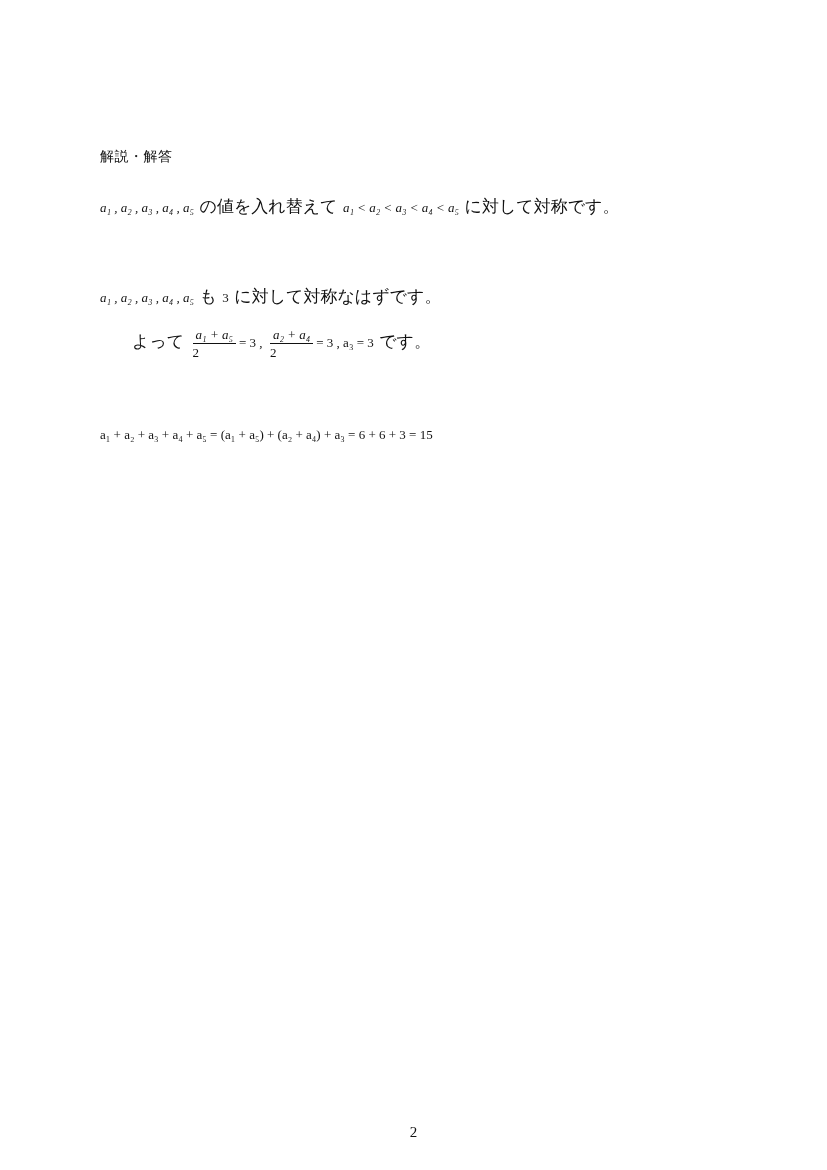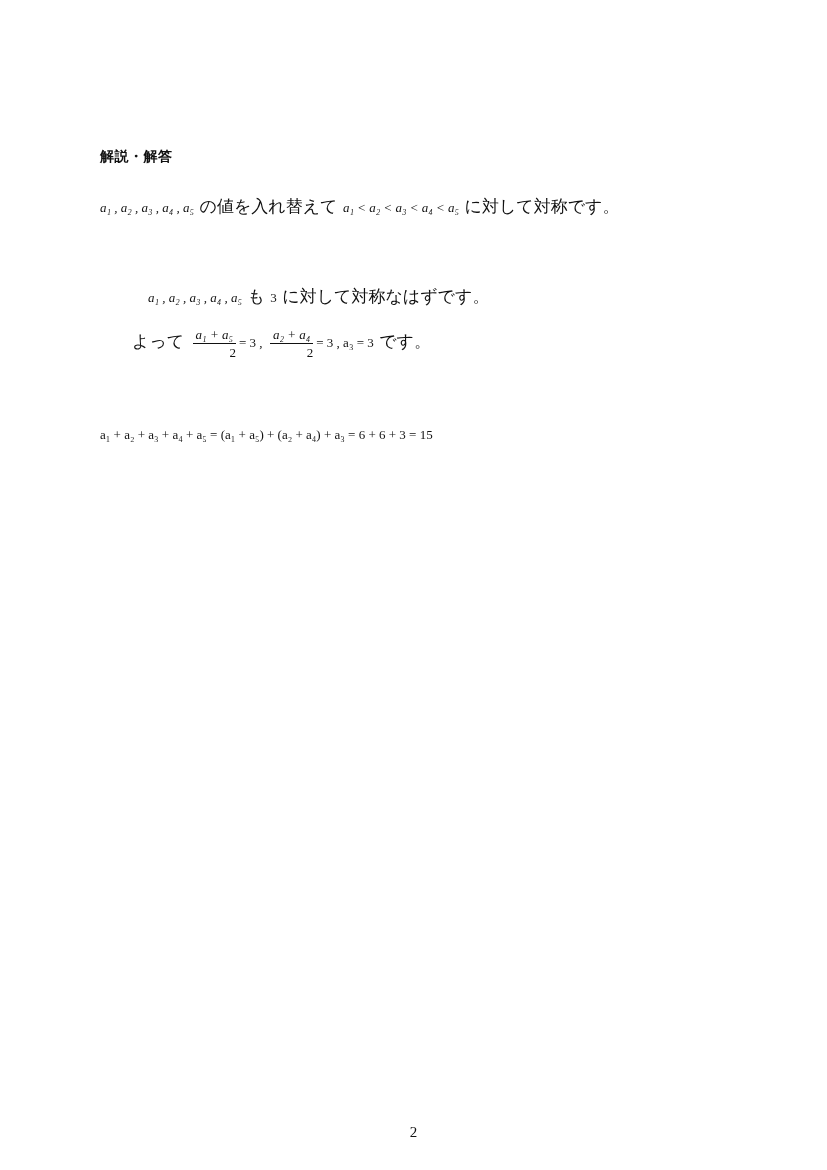"解説・解答" .heading { font-weight: bold -> normal }
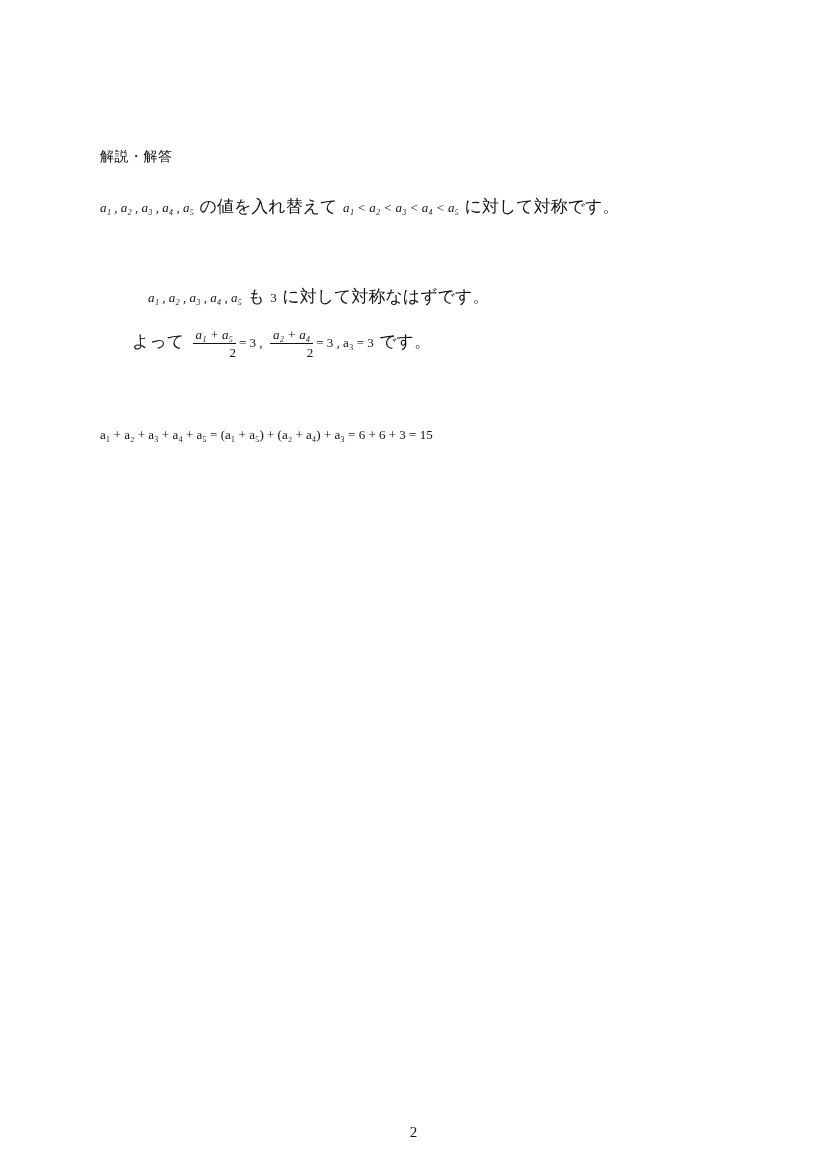"a₁ , a₂ , a₃ , a₄ , a₅ も" div.line { margin-left: 48px -> none }
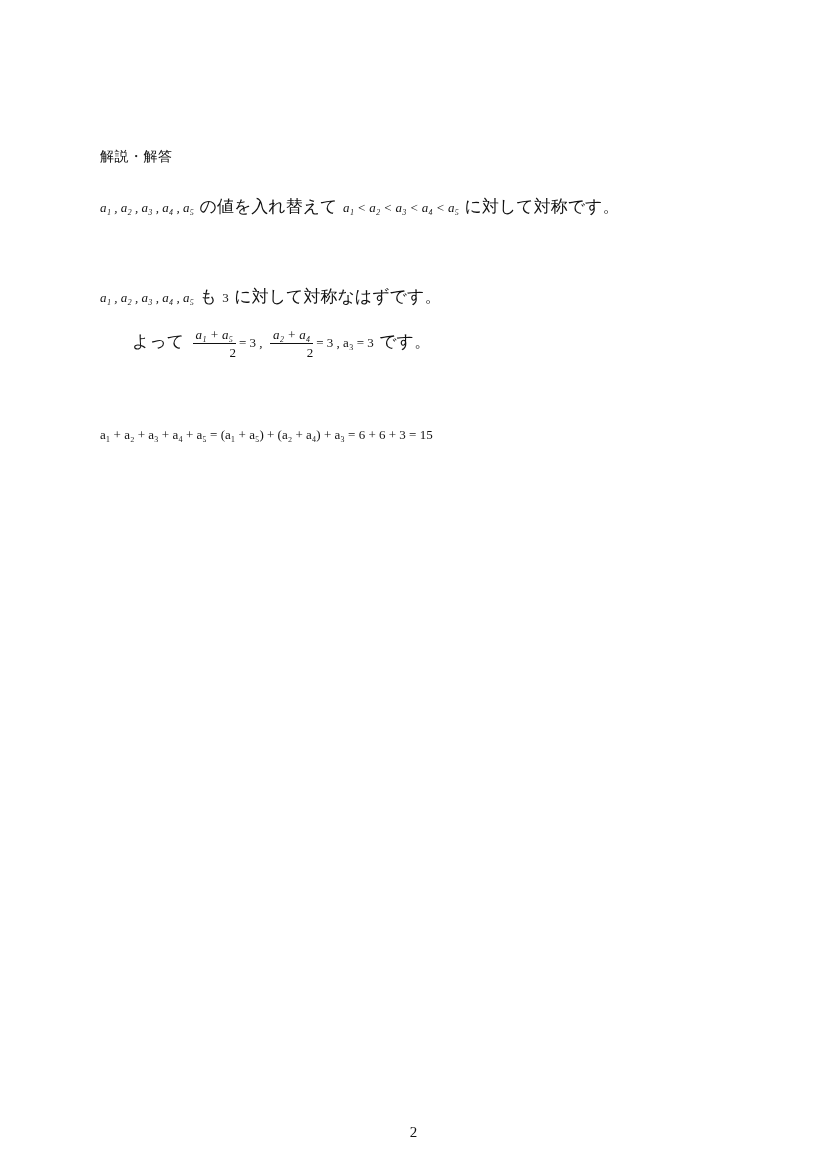"a₁ + a₅" .frac { text-align: right -> left }
